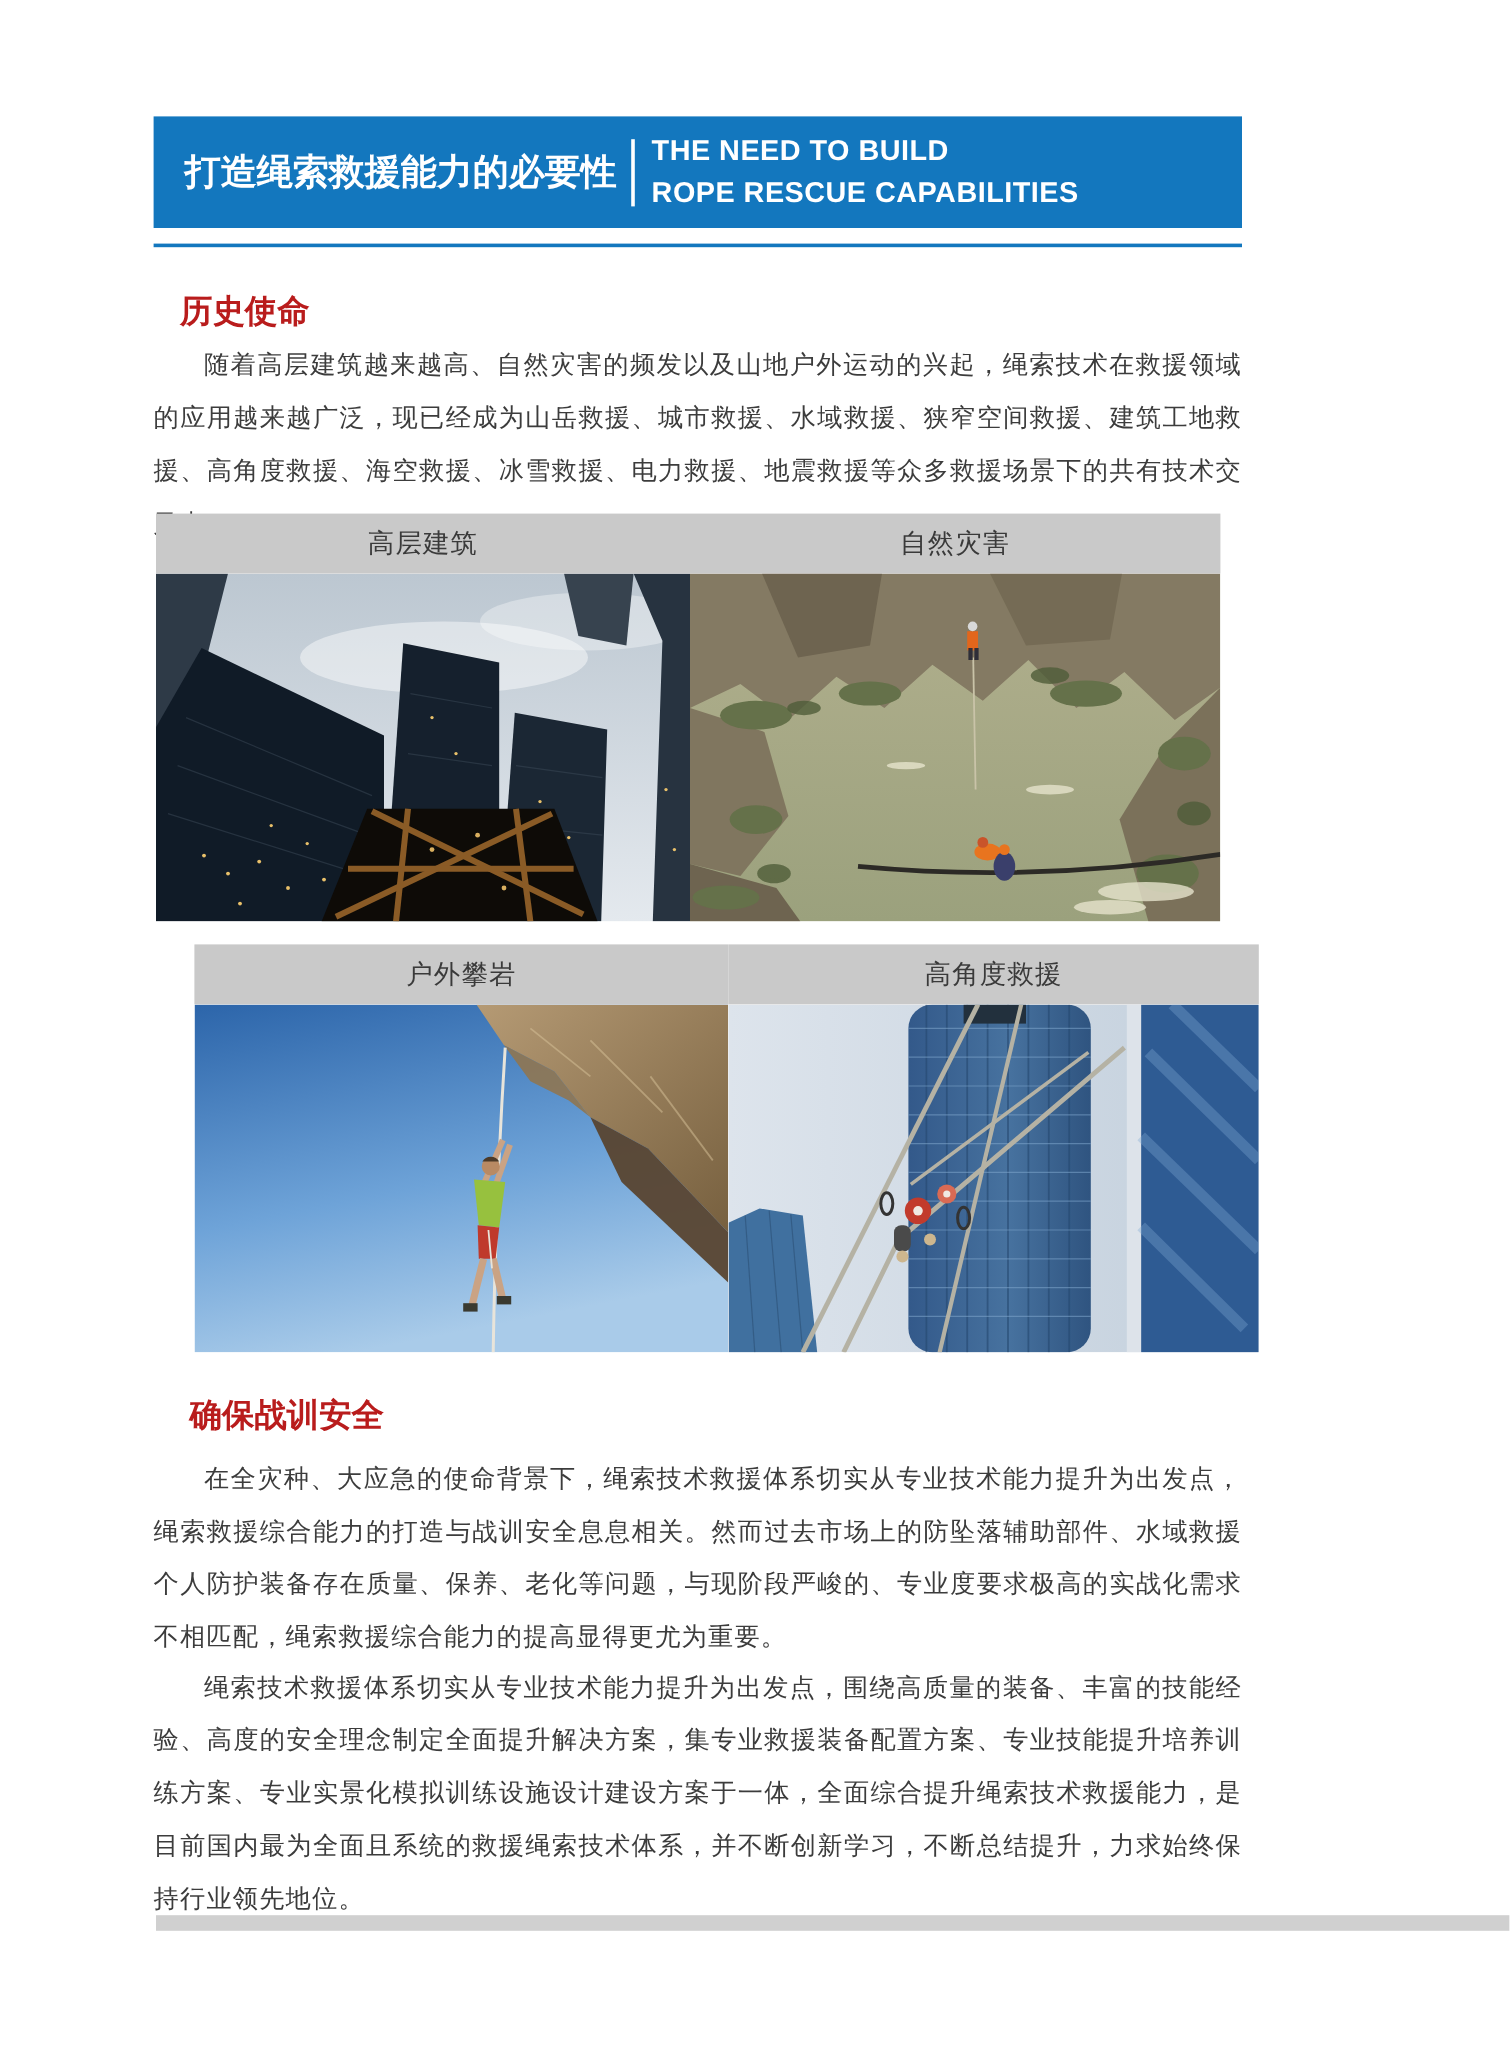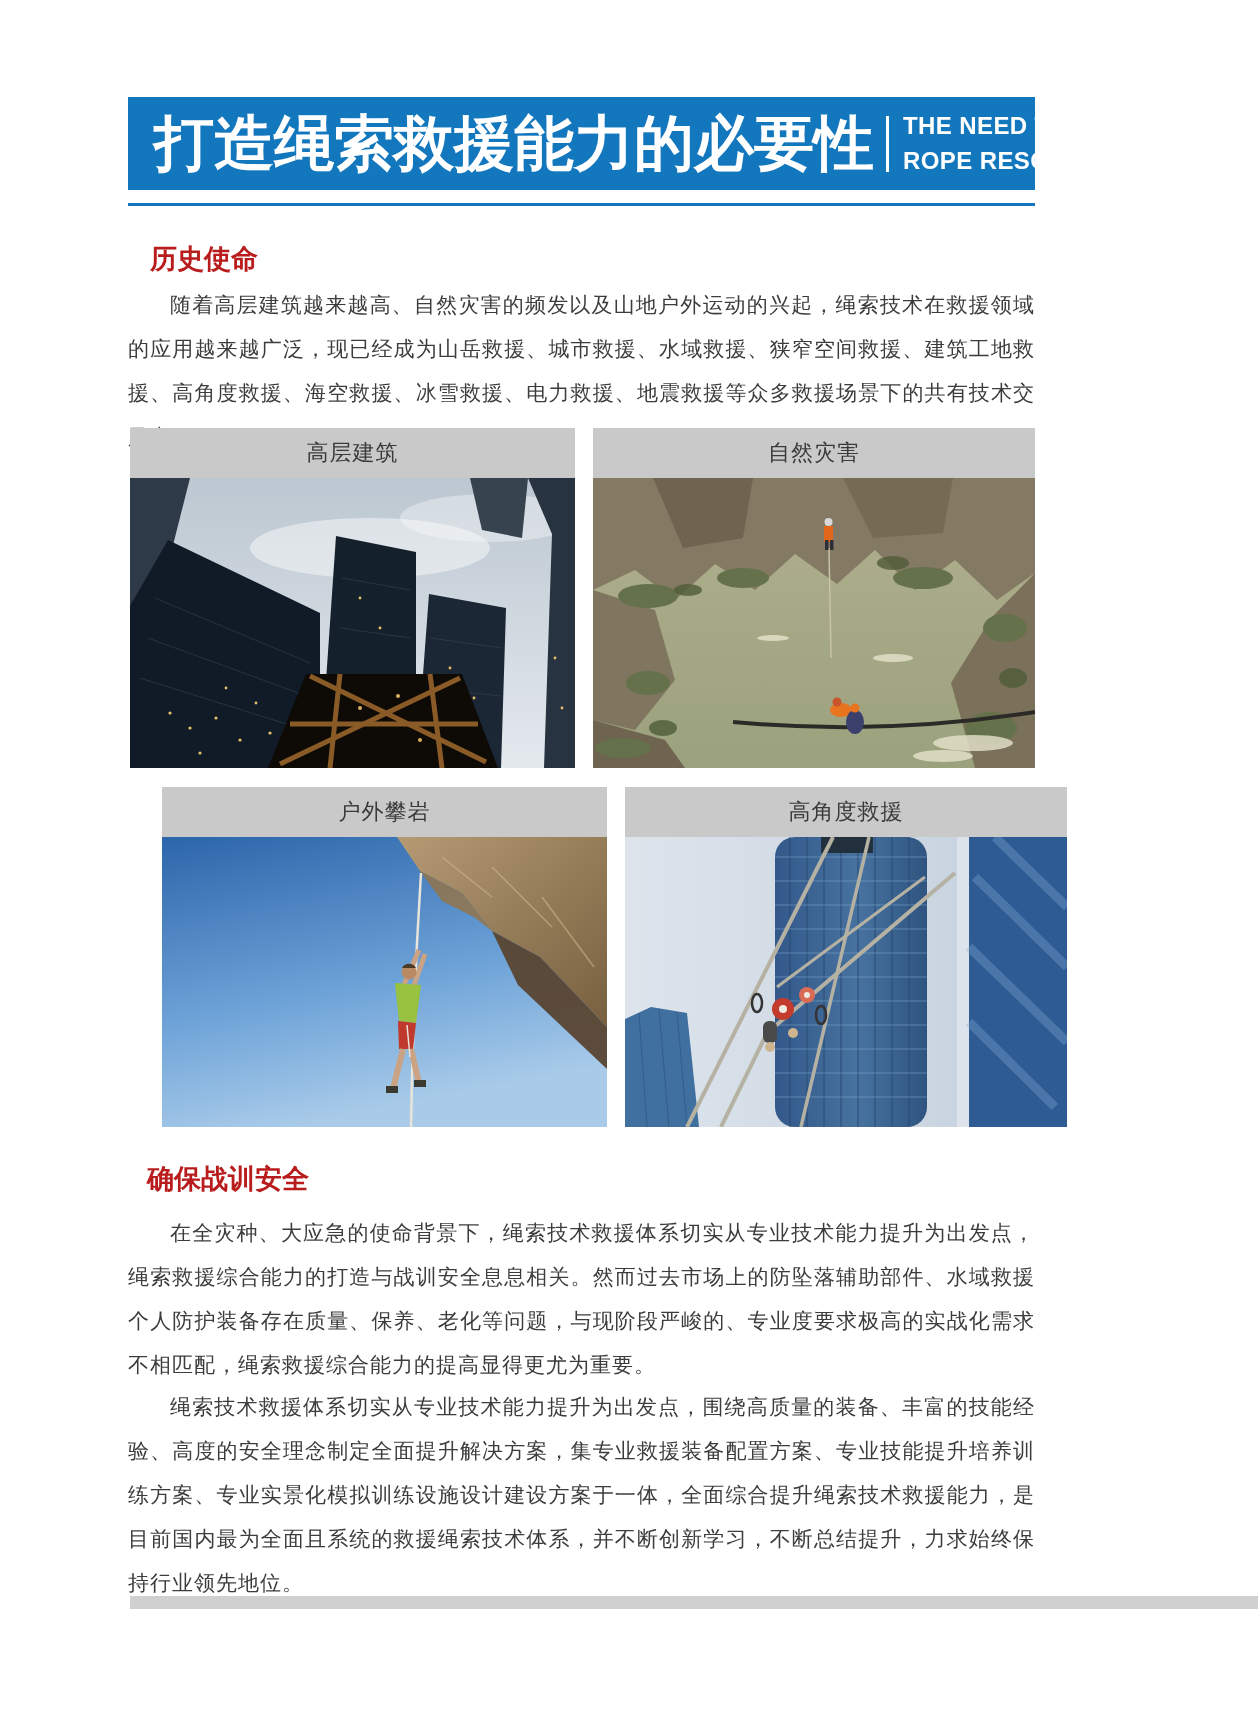"打造绳索救援能力的必要性" .banner-title-zh { font-size: 60px -> 30px }
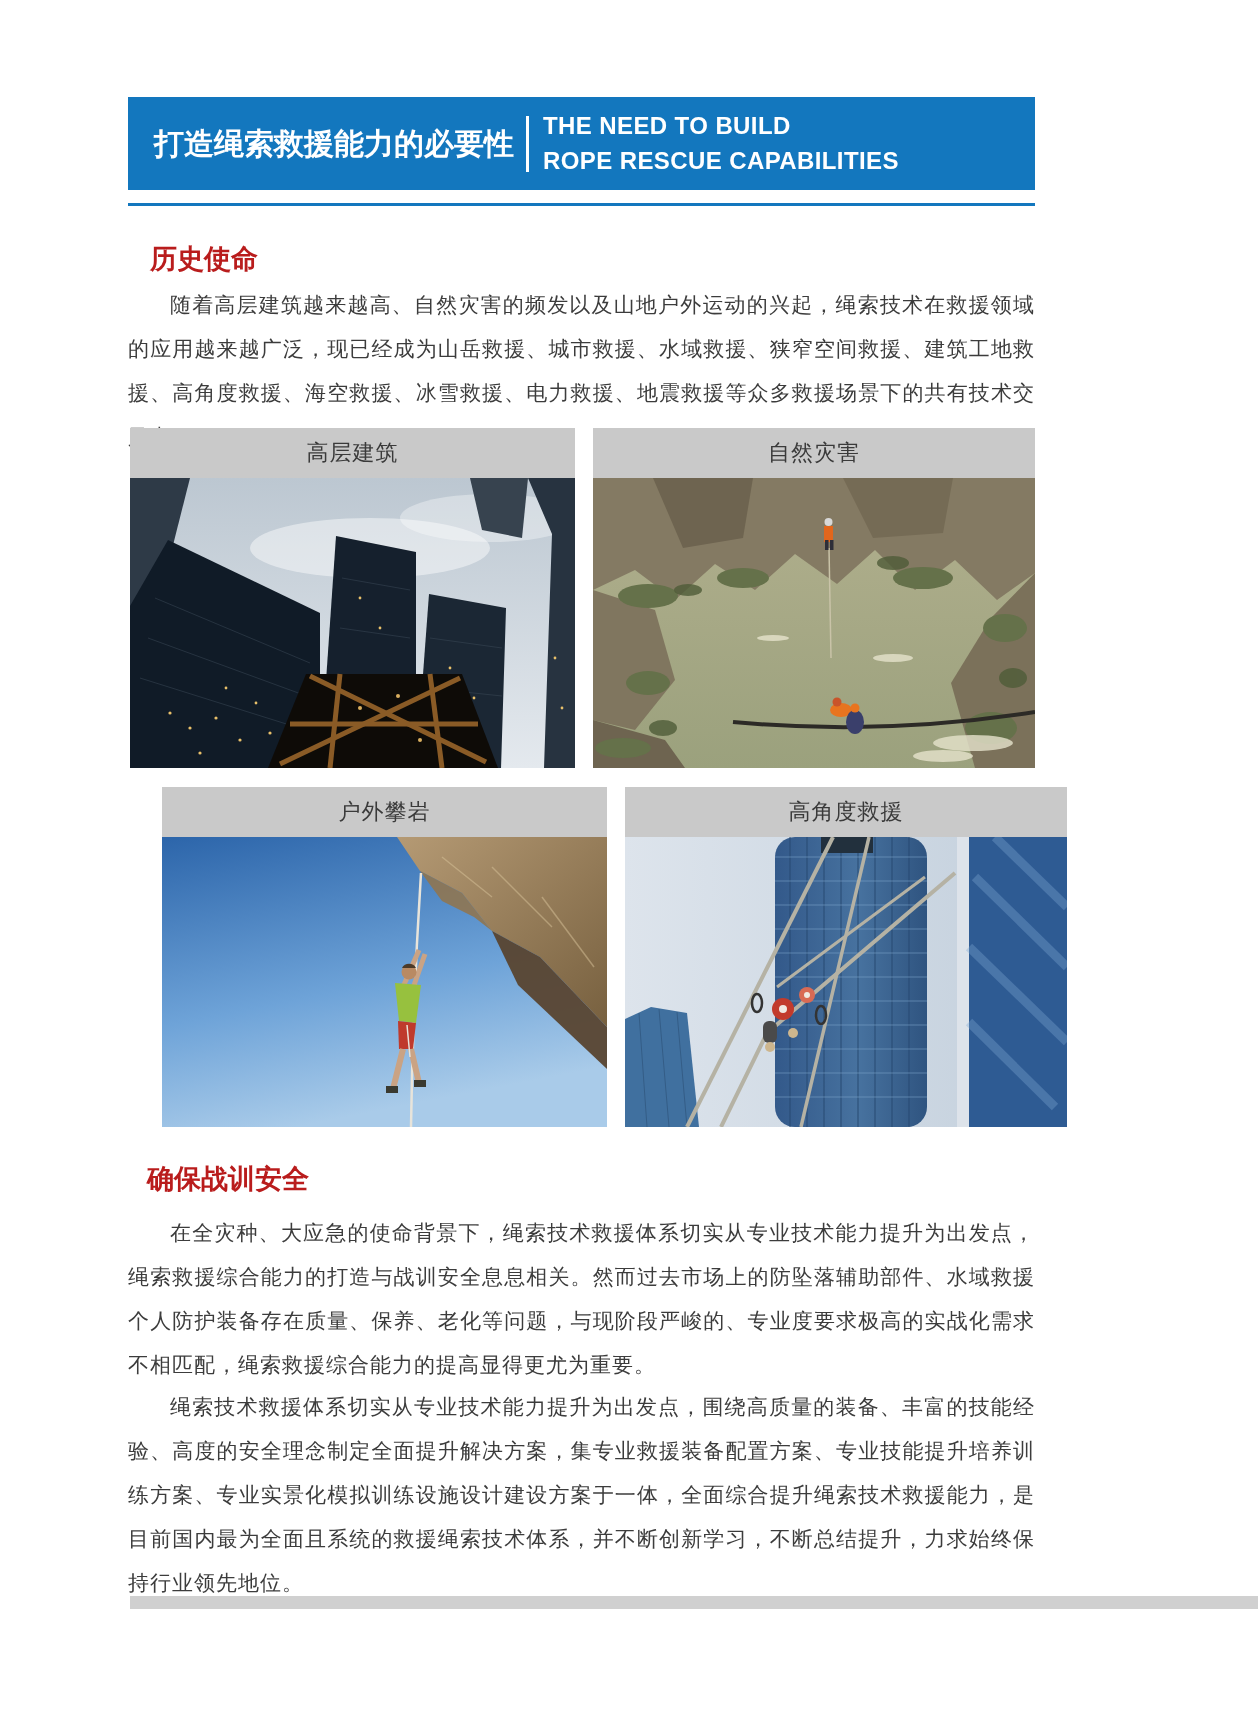"高层建筑" .gallery-row { gap: 18px -> none }
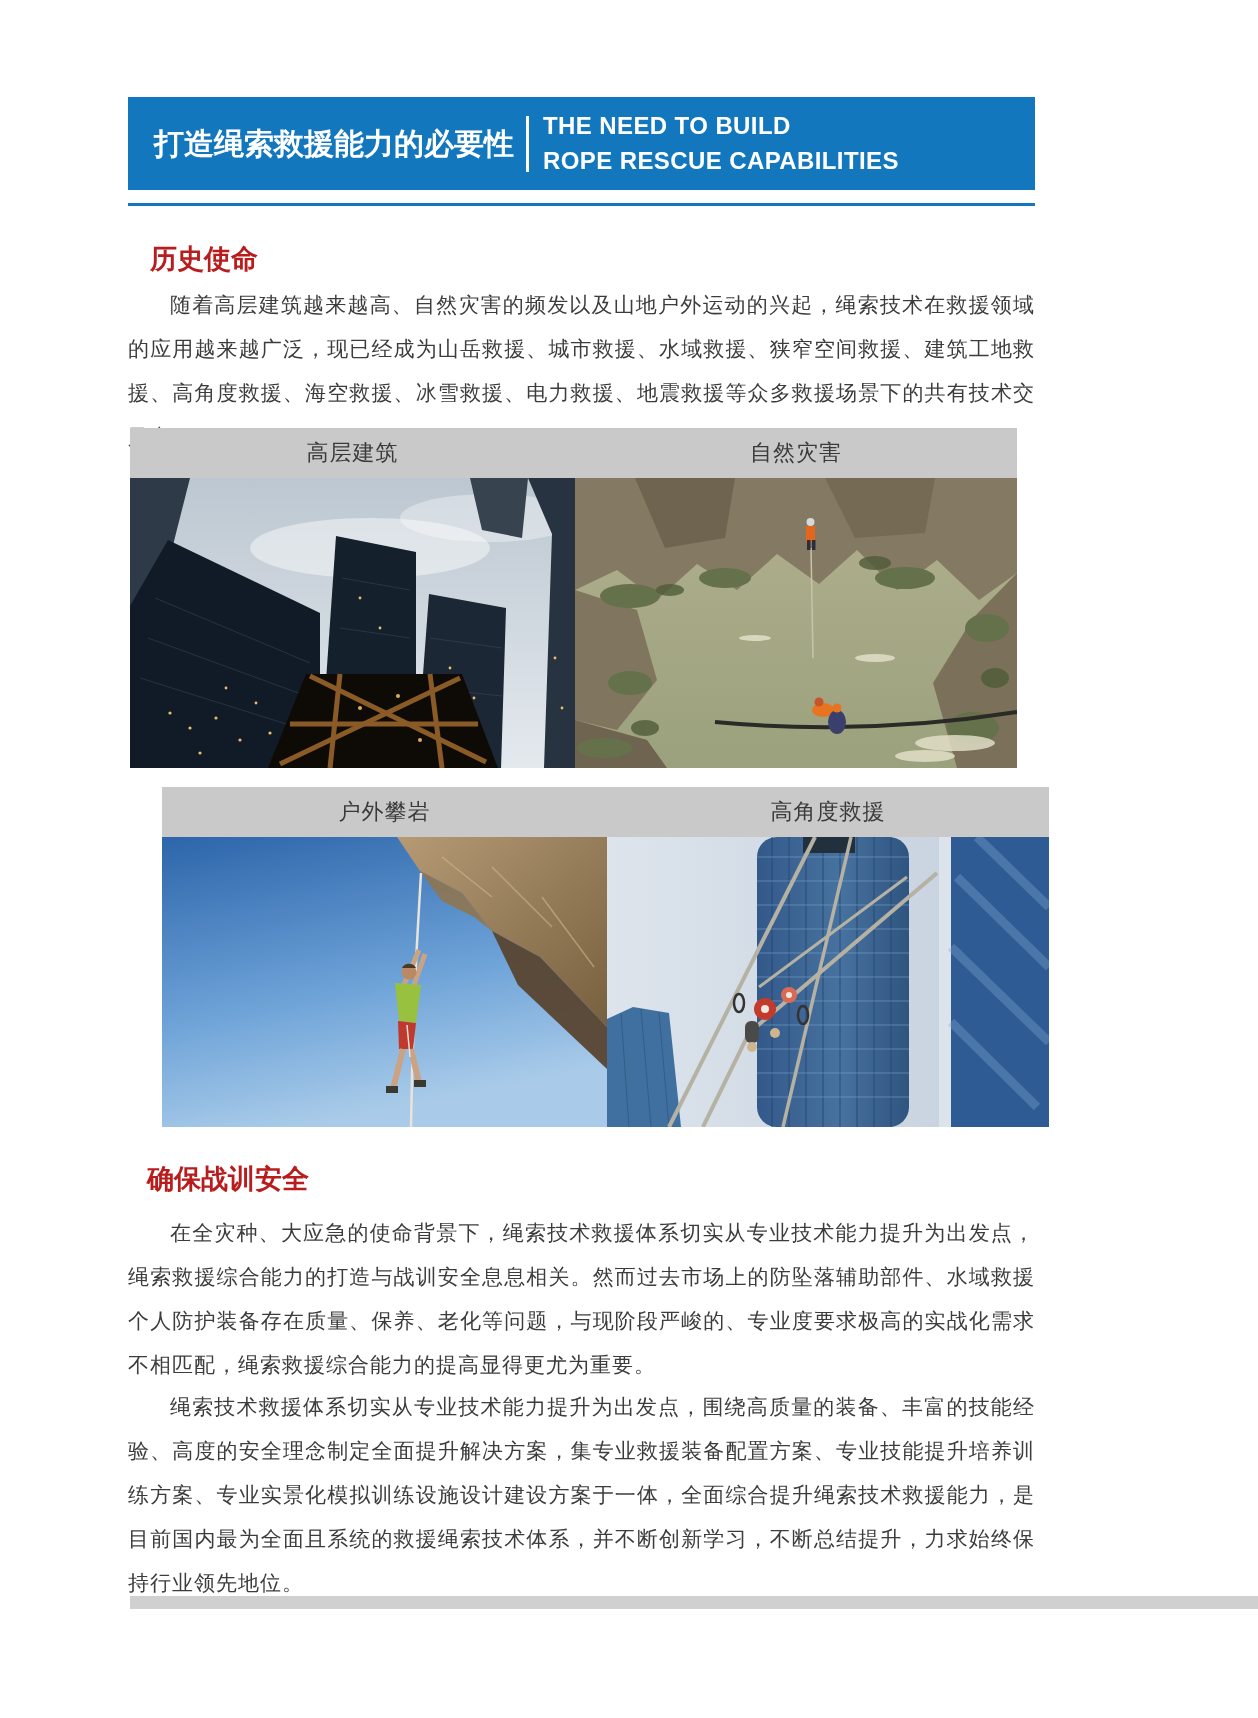"确保战训安全" #heading-safety { left: 147px -> 158px }
